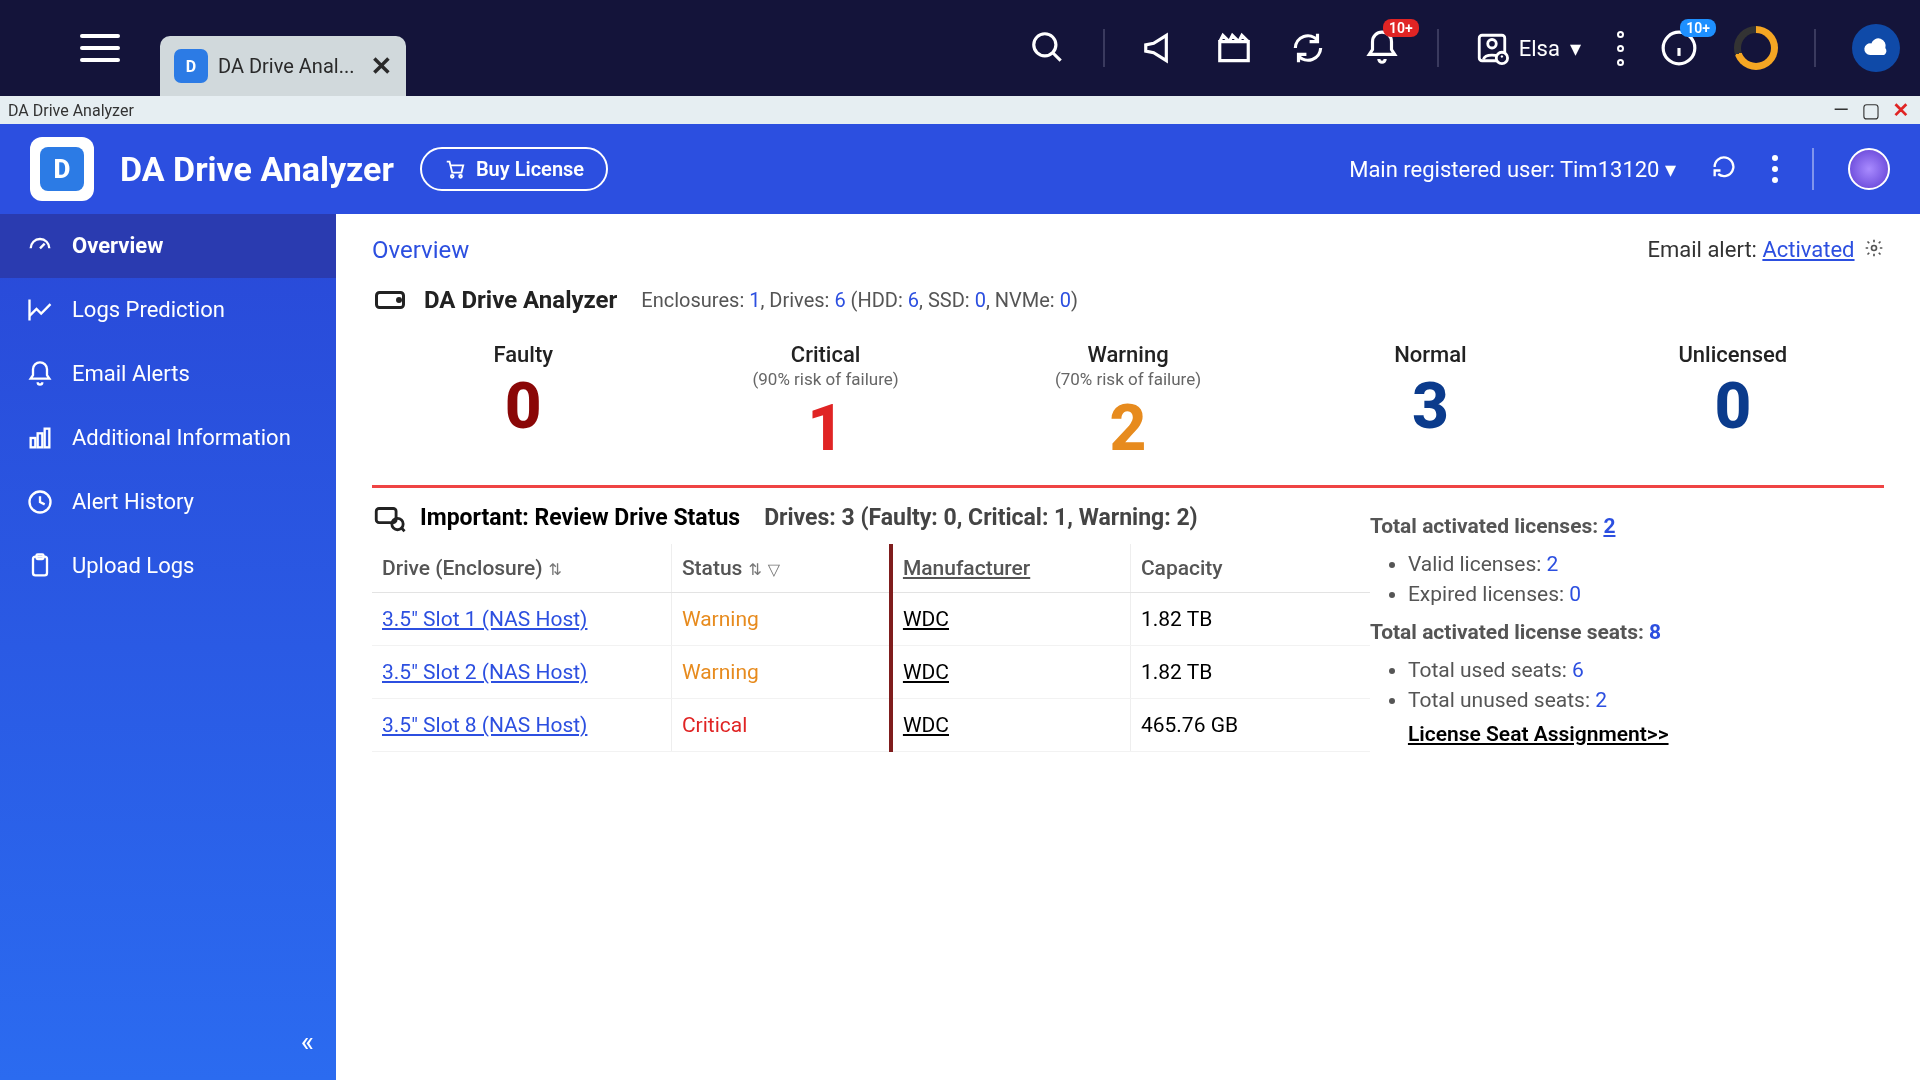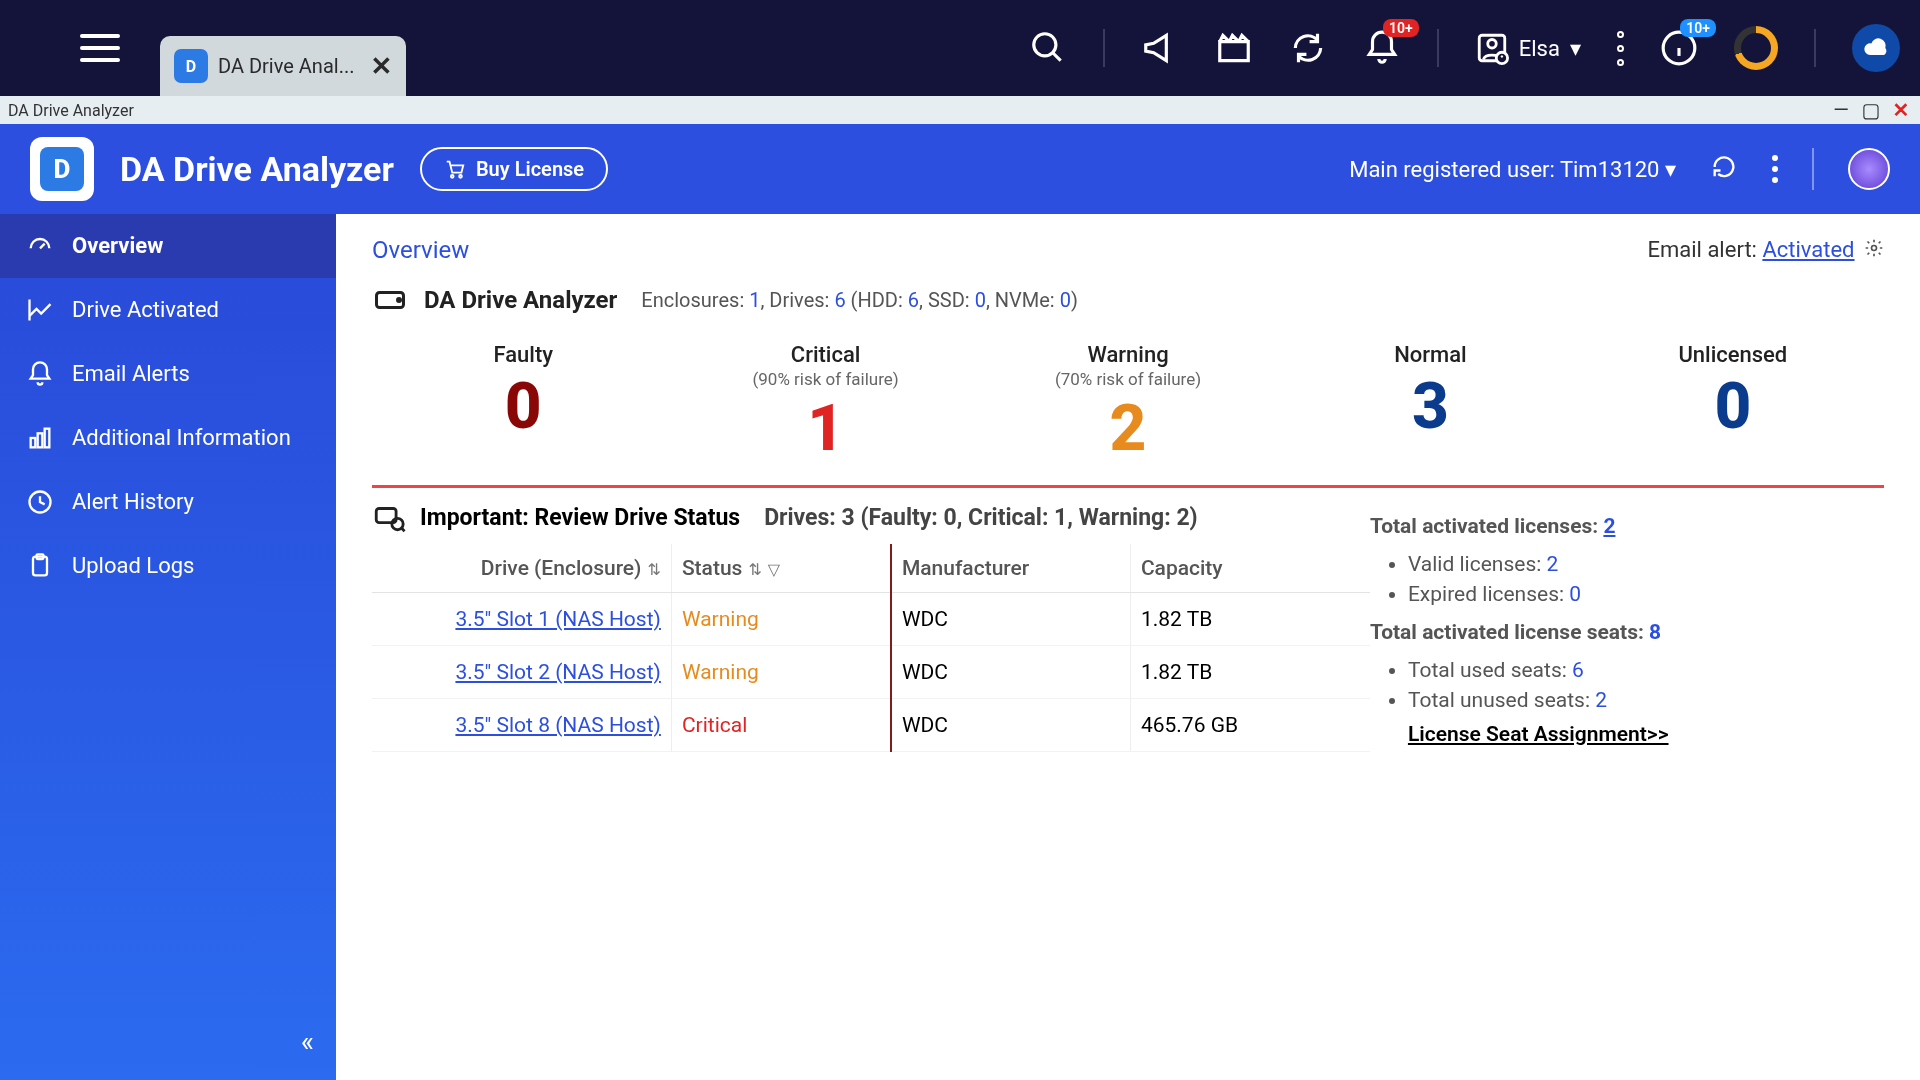"Drive Activated" span.lbl { text: Drive Activated -> Logs Prediction }
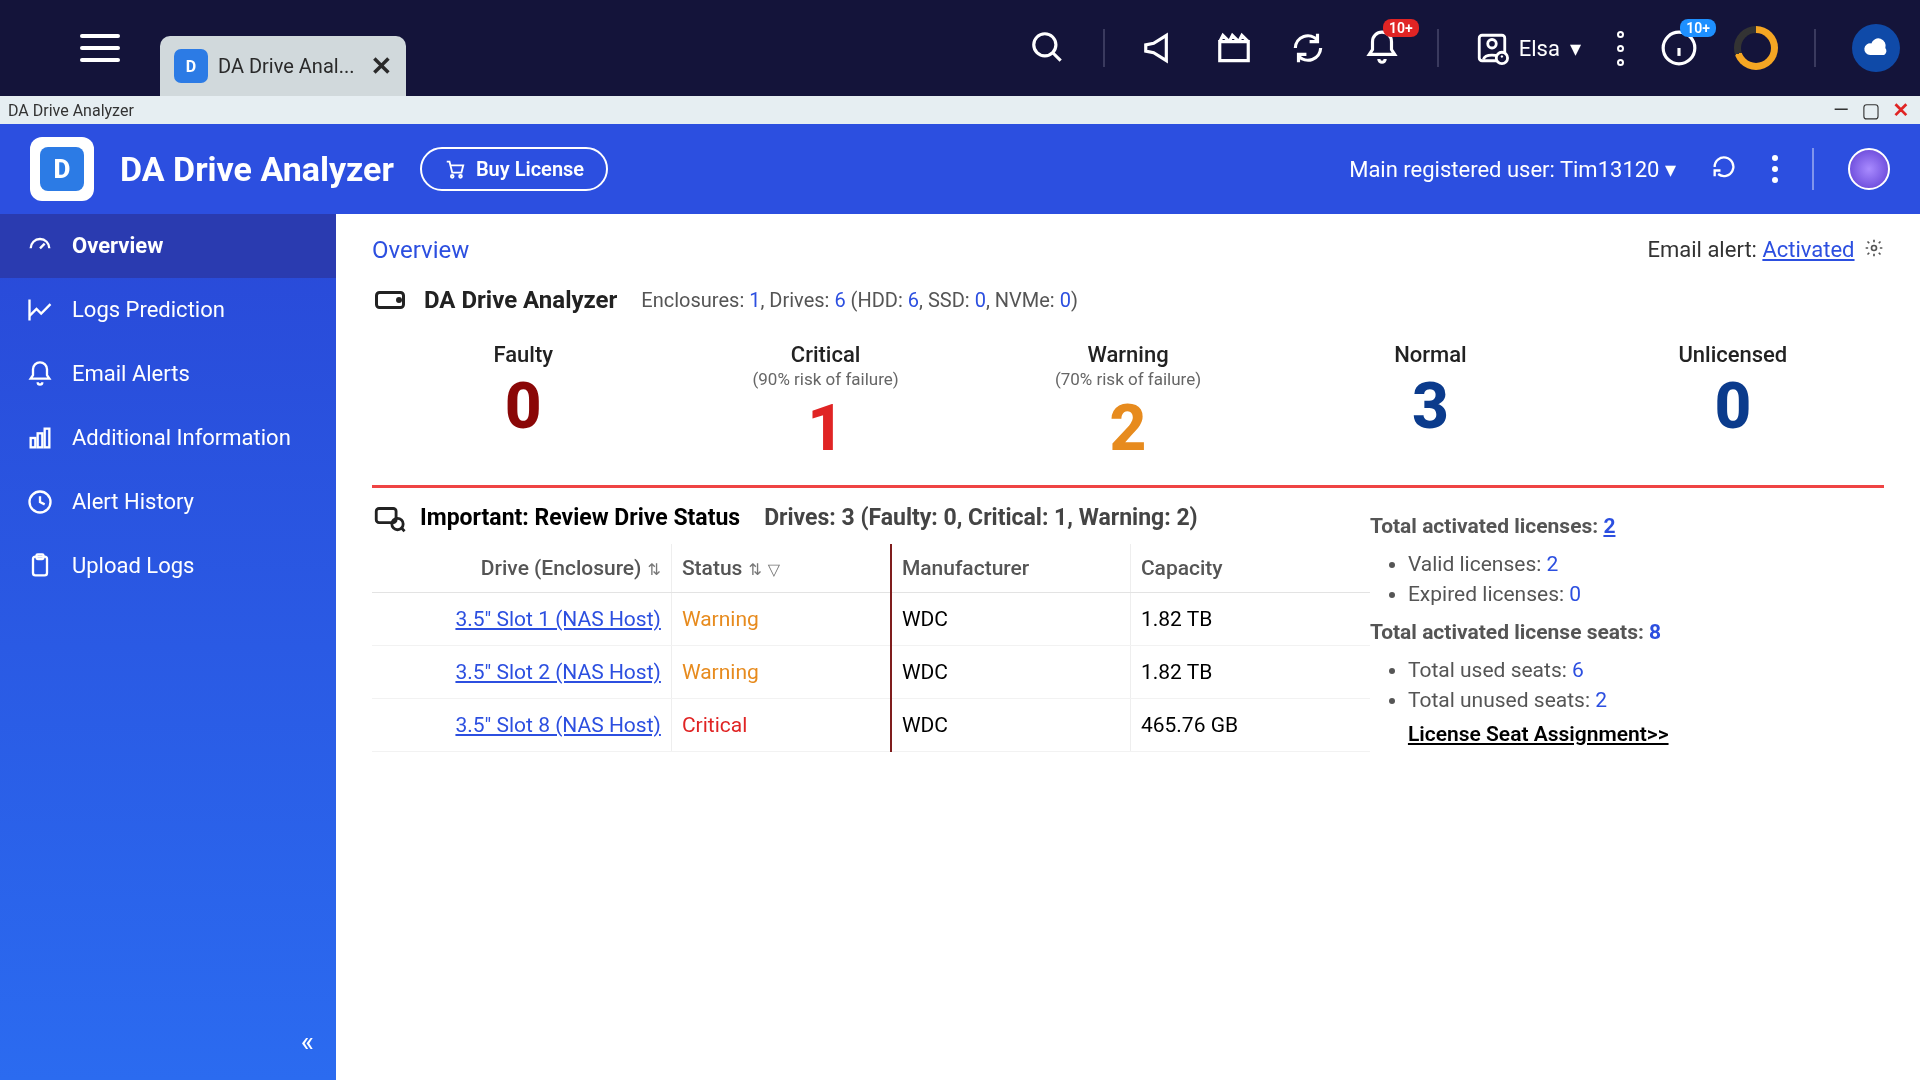"Drive (Enclosure) ⇅" table.drives th:nth-child(1), table.drives td:nth-child(1) { text-align: right -> none }
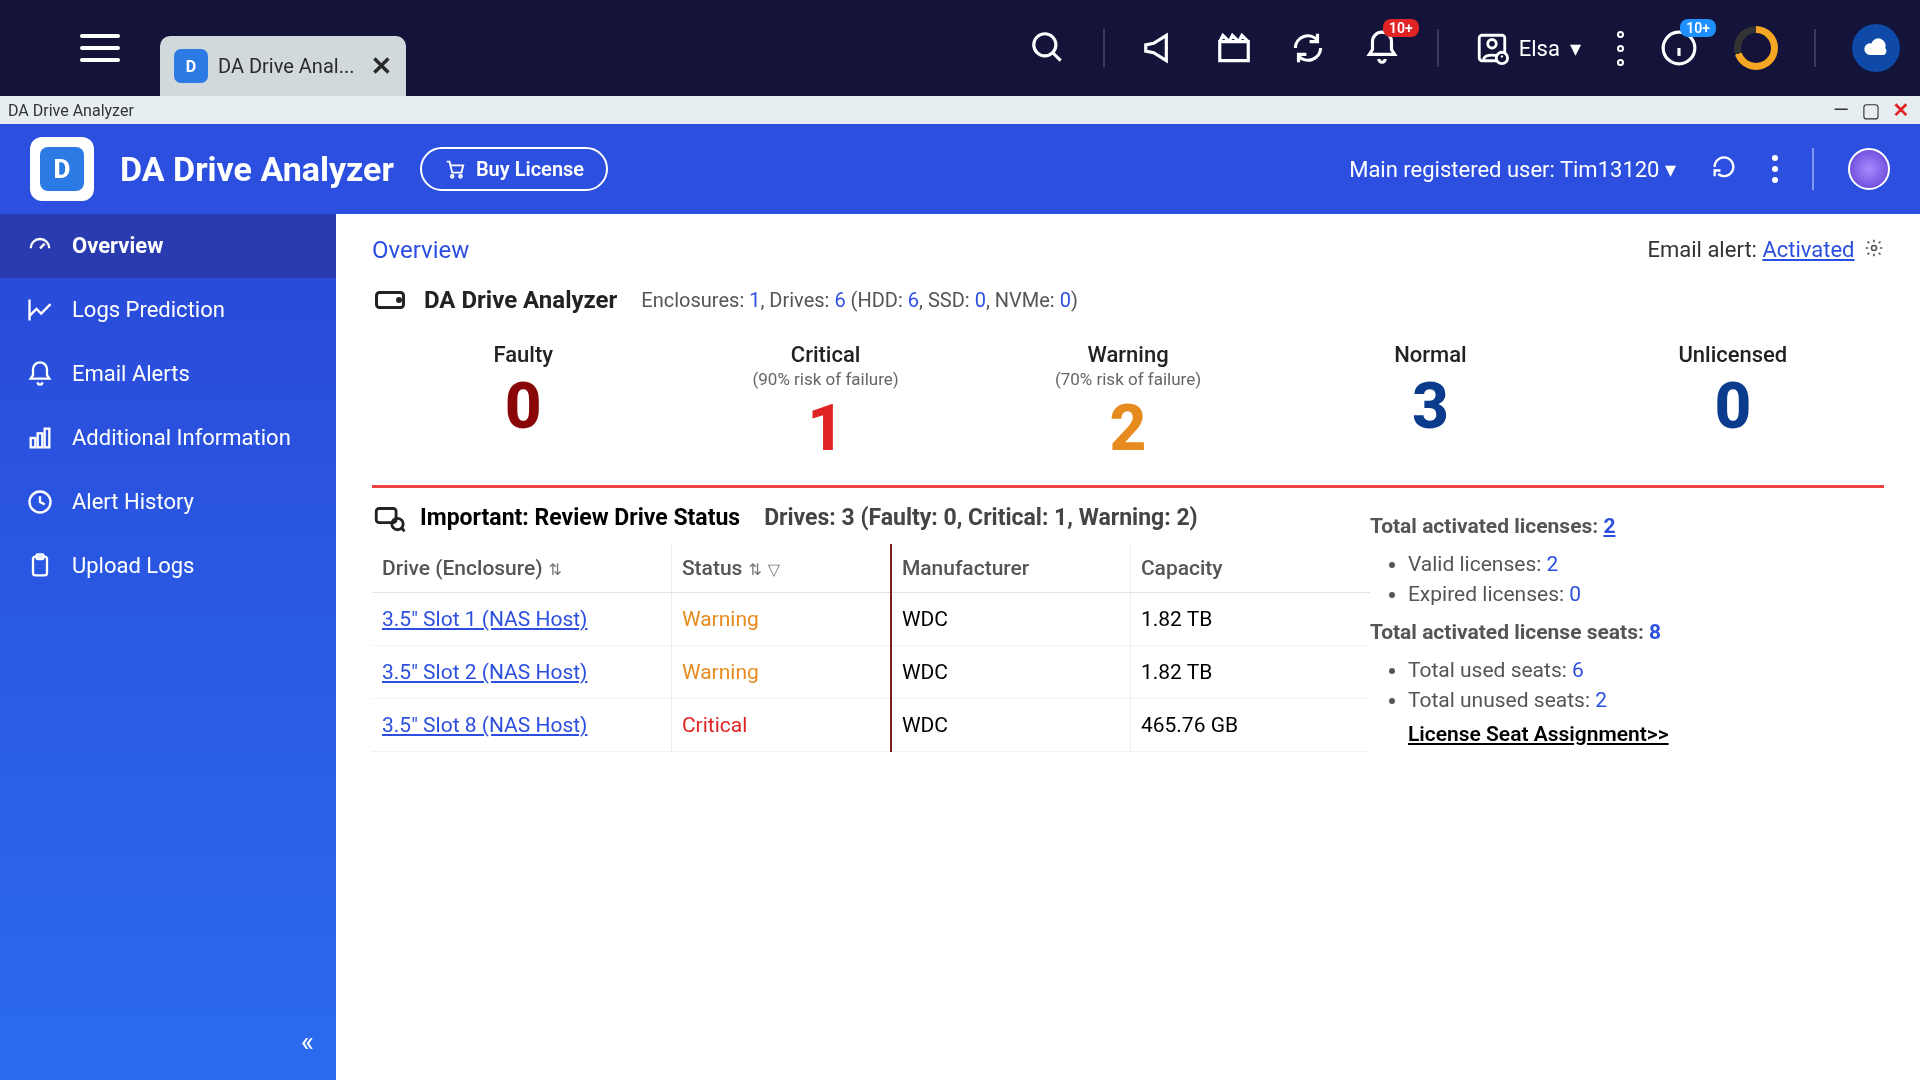"Manufacturer" table.drives th:nth-child(3), table.drives td:nth-child(3) { border-left: 2px solid #7f1d1d -> 4px solid #7f1d1d; text-decoration: none -> underline }
